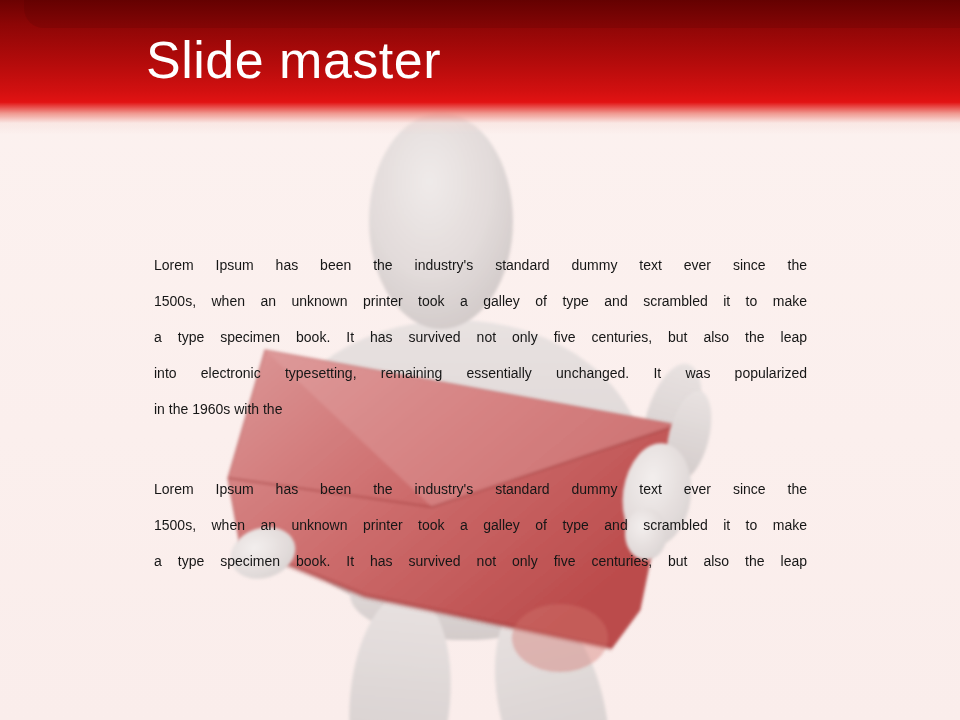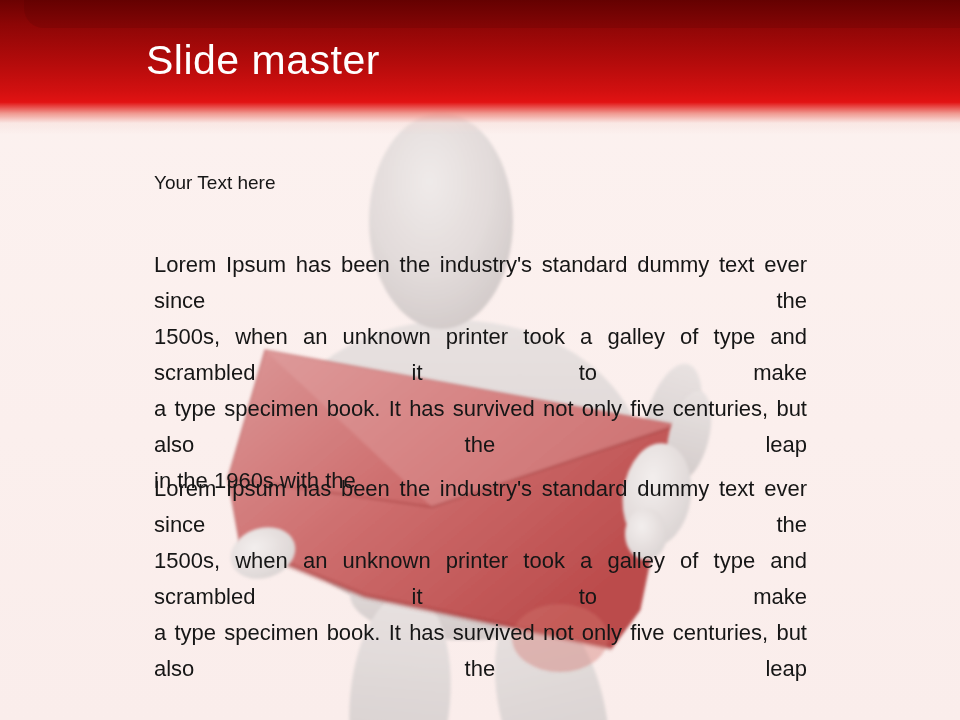"Slide master" .slide-title { font-size: 41px -> 52px }
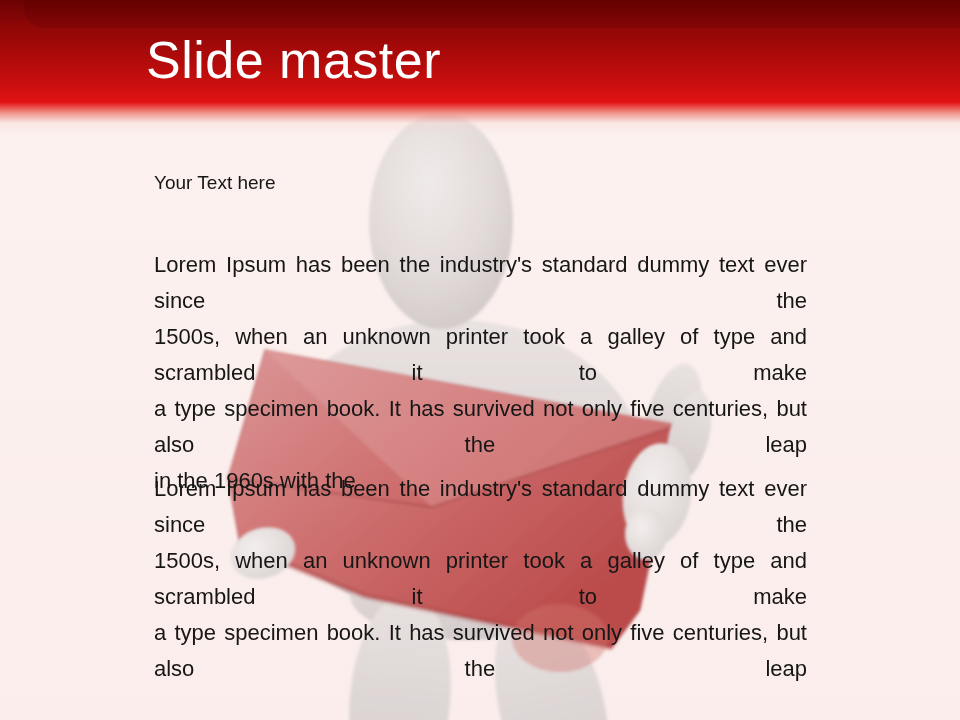"Your Text here" div.text-placeholder { html: <div>Your Text here</div> -> none }
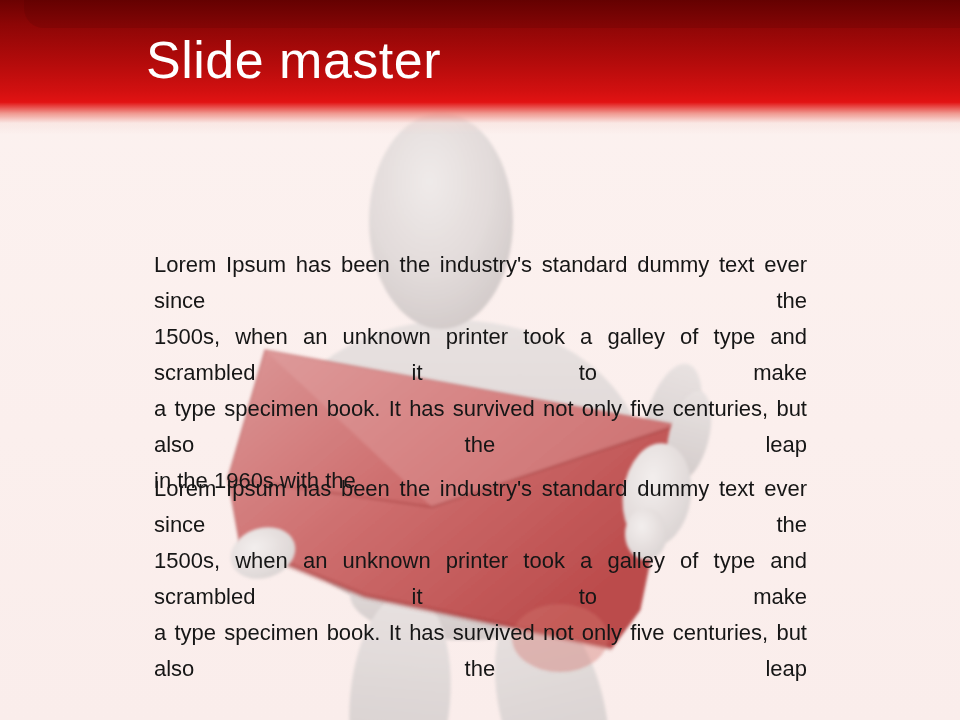"Lorem Ipsum has been the" .body-paragraph { font-size: 22px -> 14px }
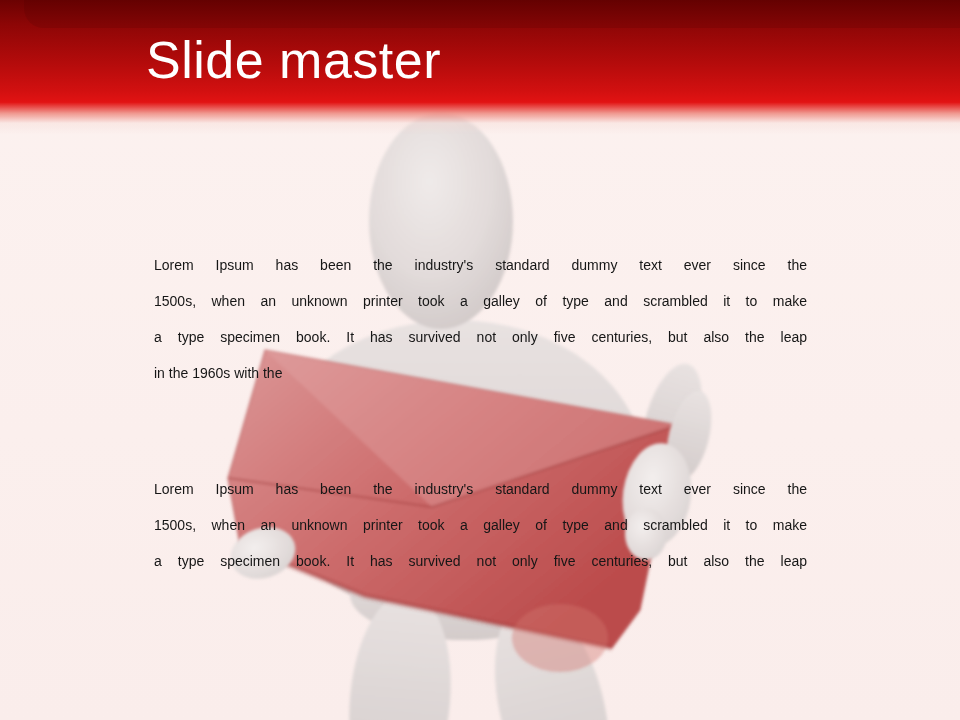"into electronic typesetting, remaining" div.line { html: none -> <div>into electronic typesetting, remaining essentially unchanged. It was popularized</div> }
